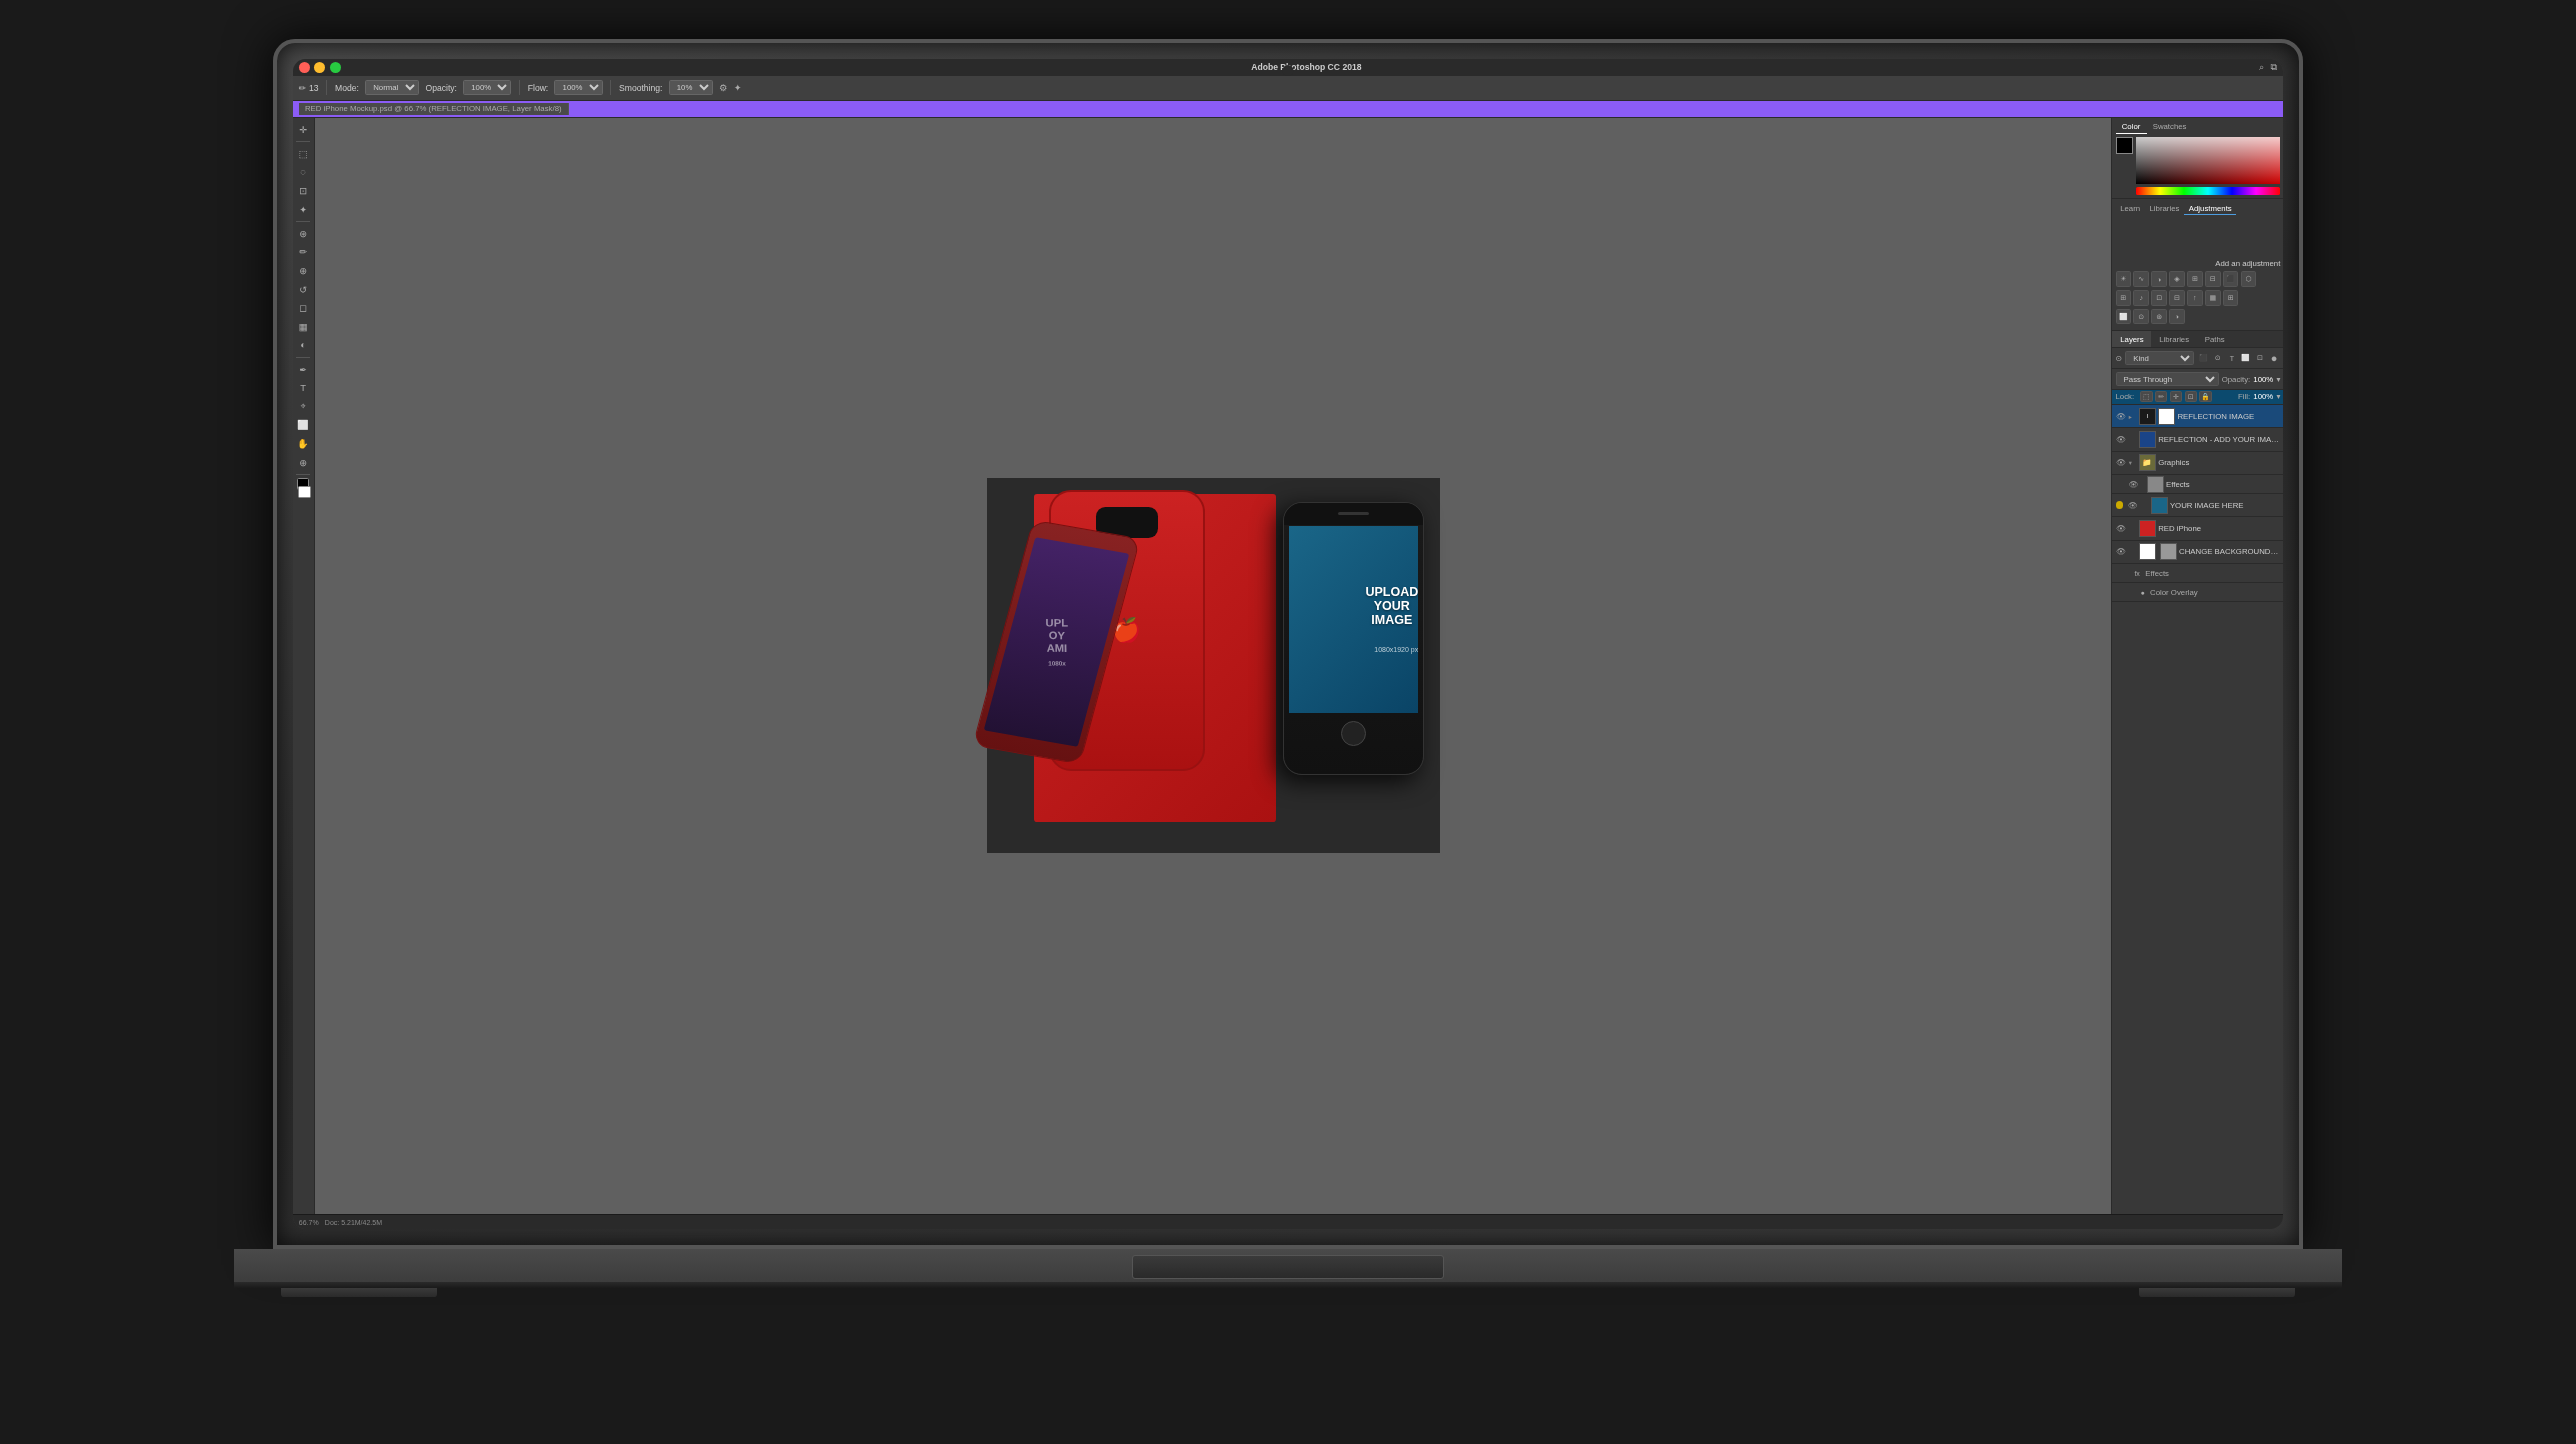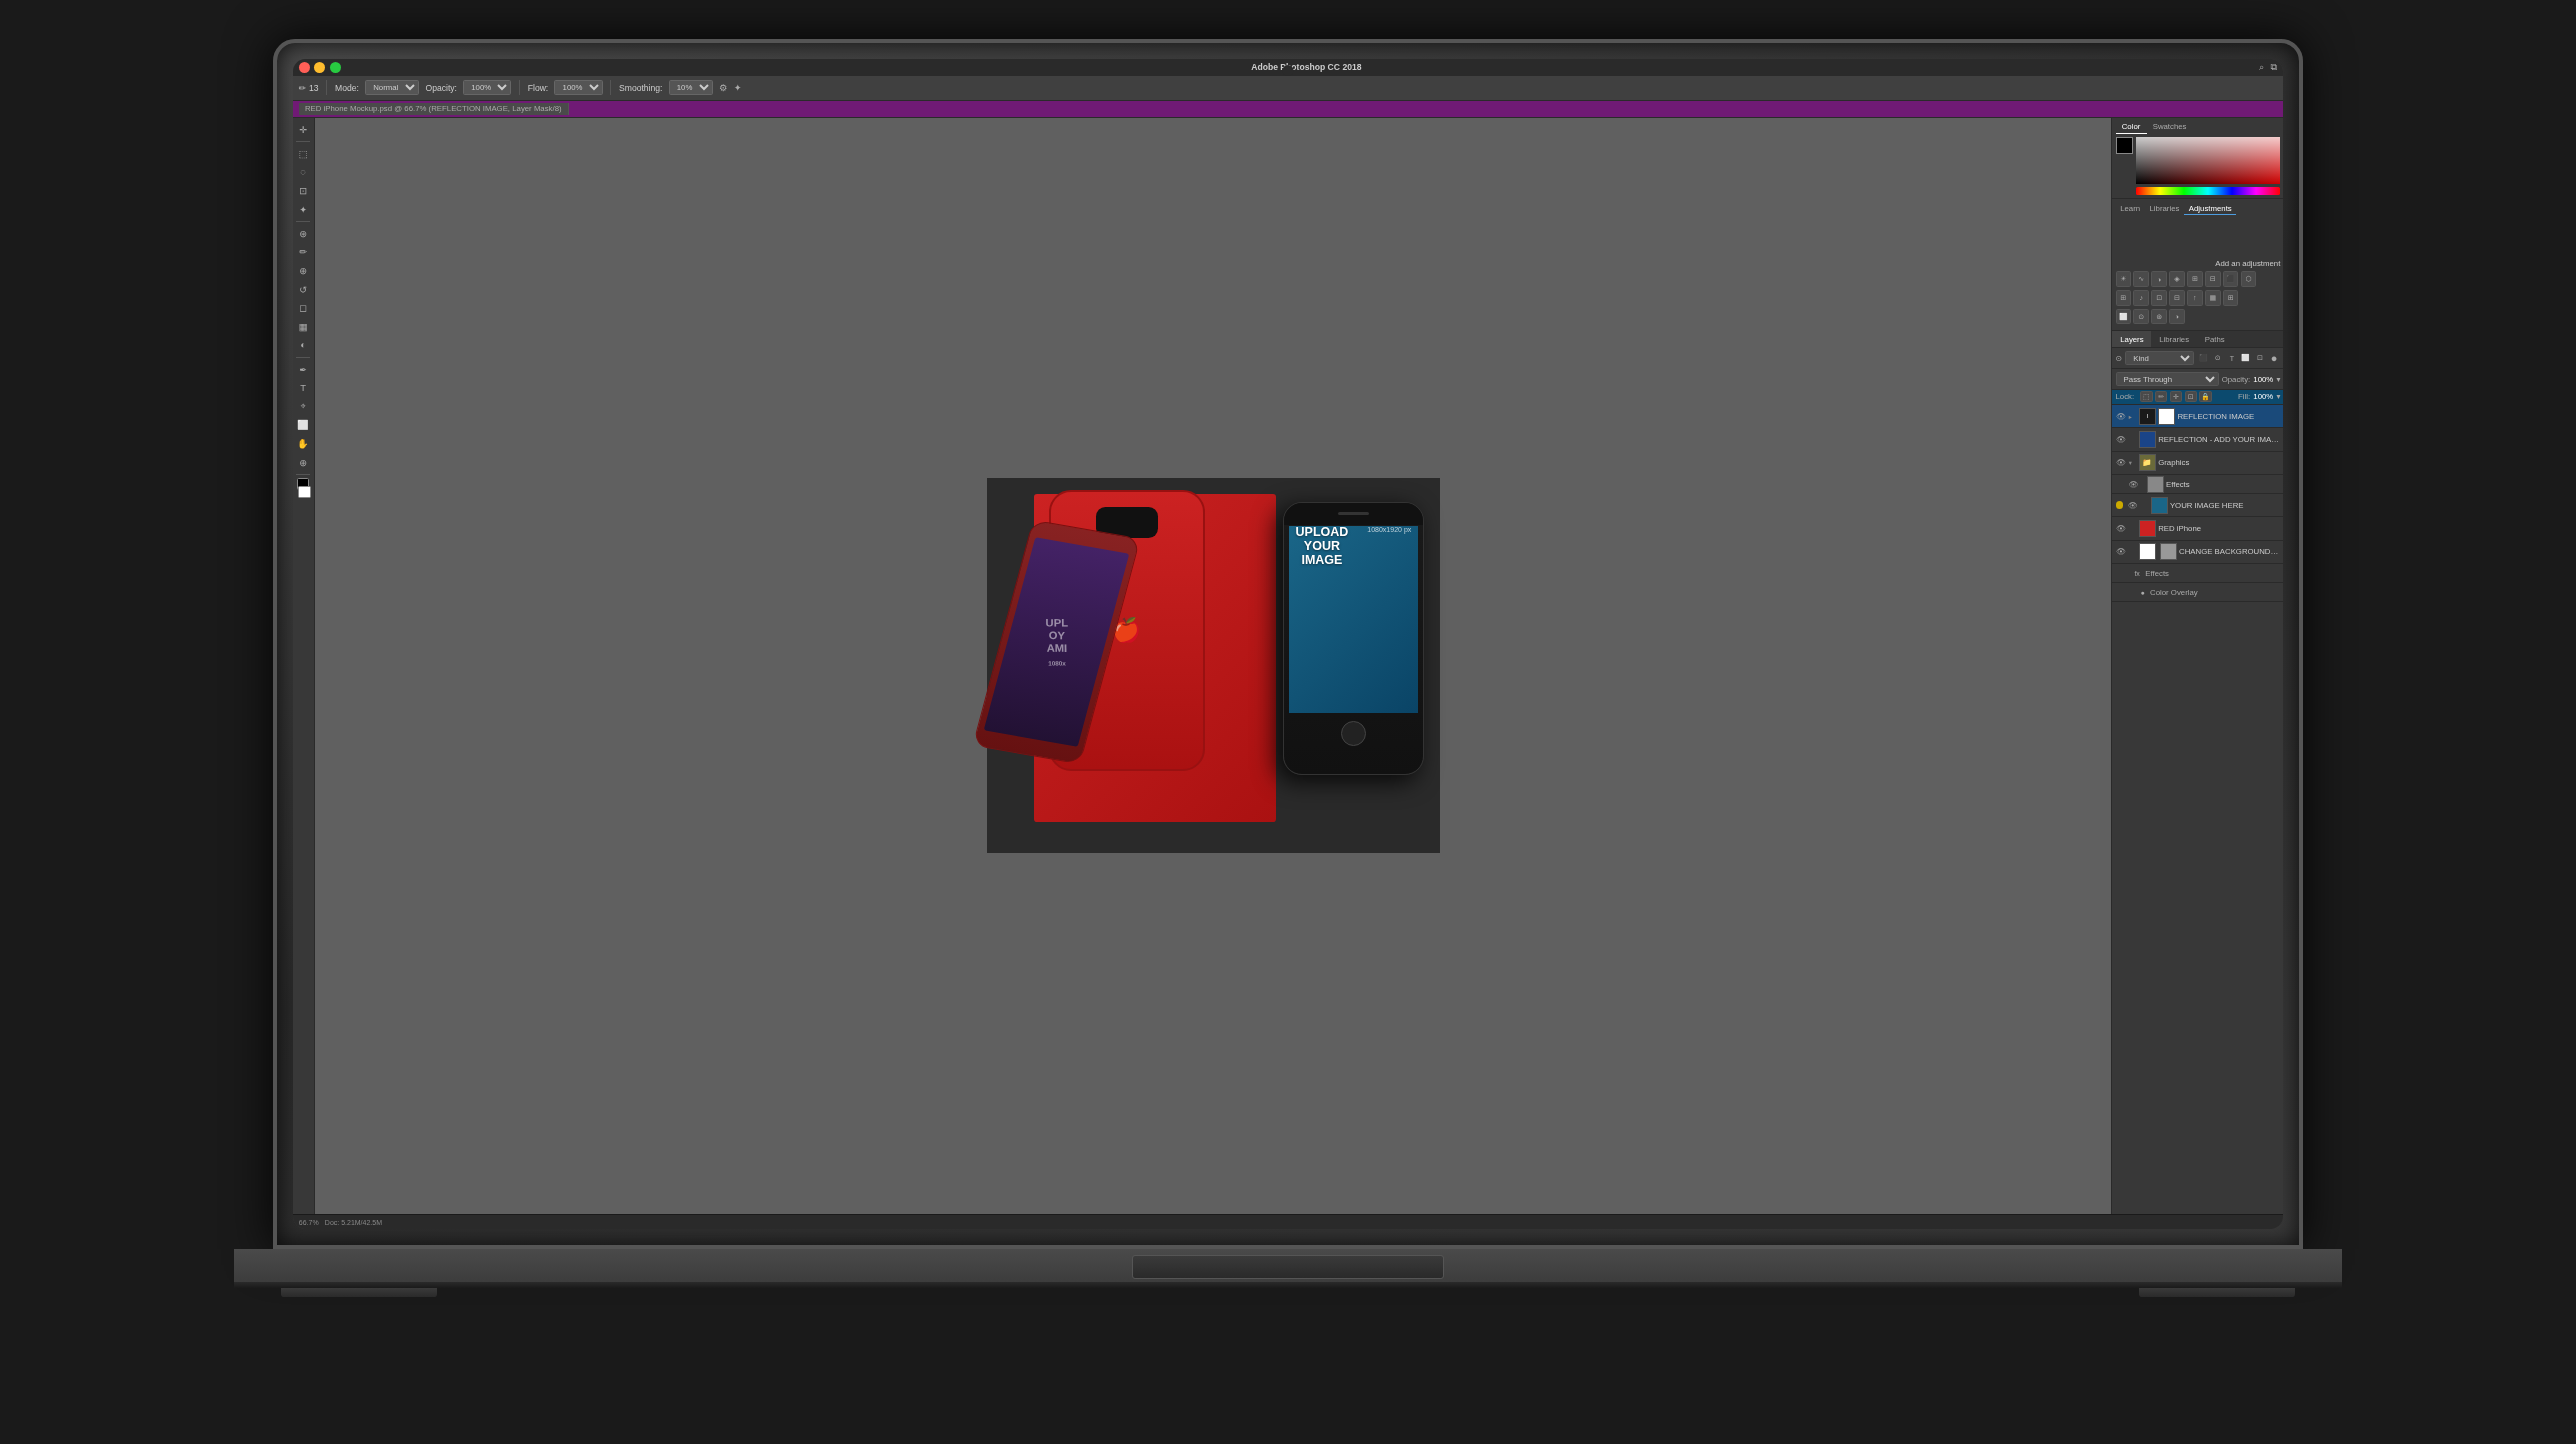"RED iPhone Mockup.psd @ 66.7%" .tab-bar { background: #701a75 -> #8b5cf6 }
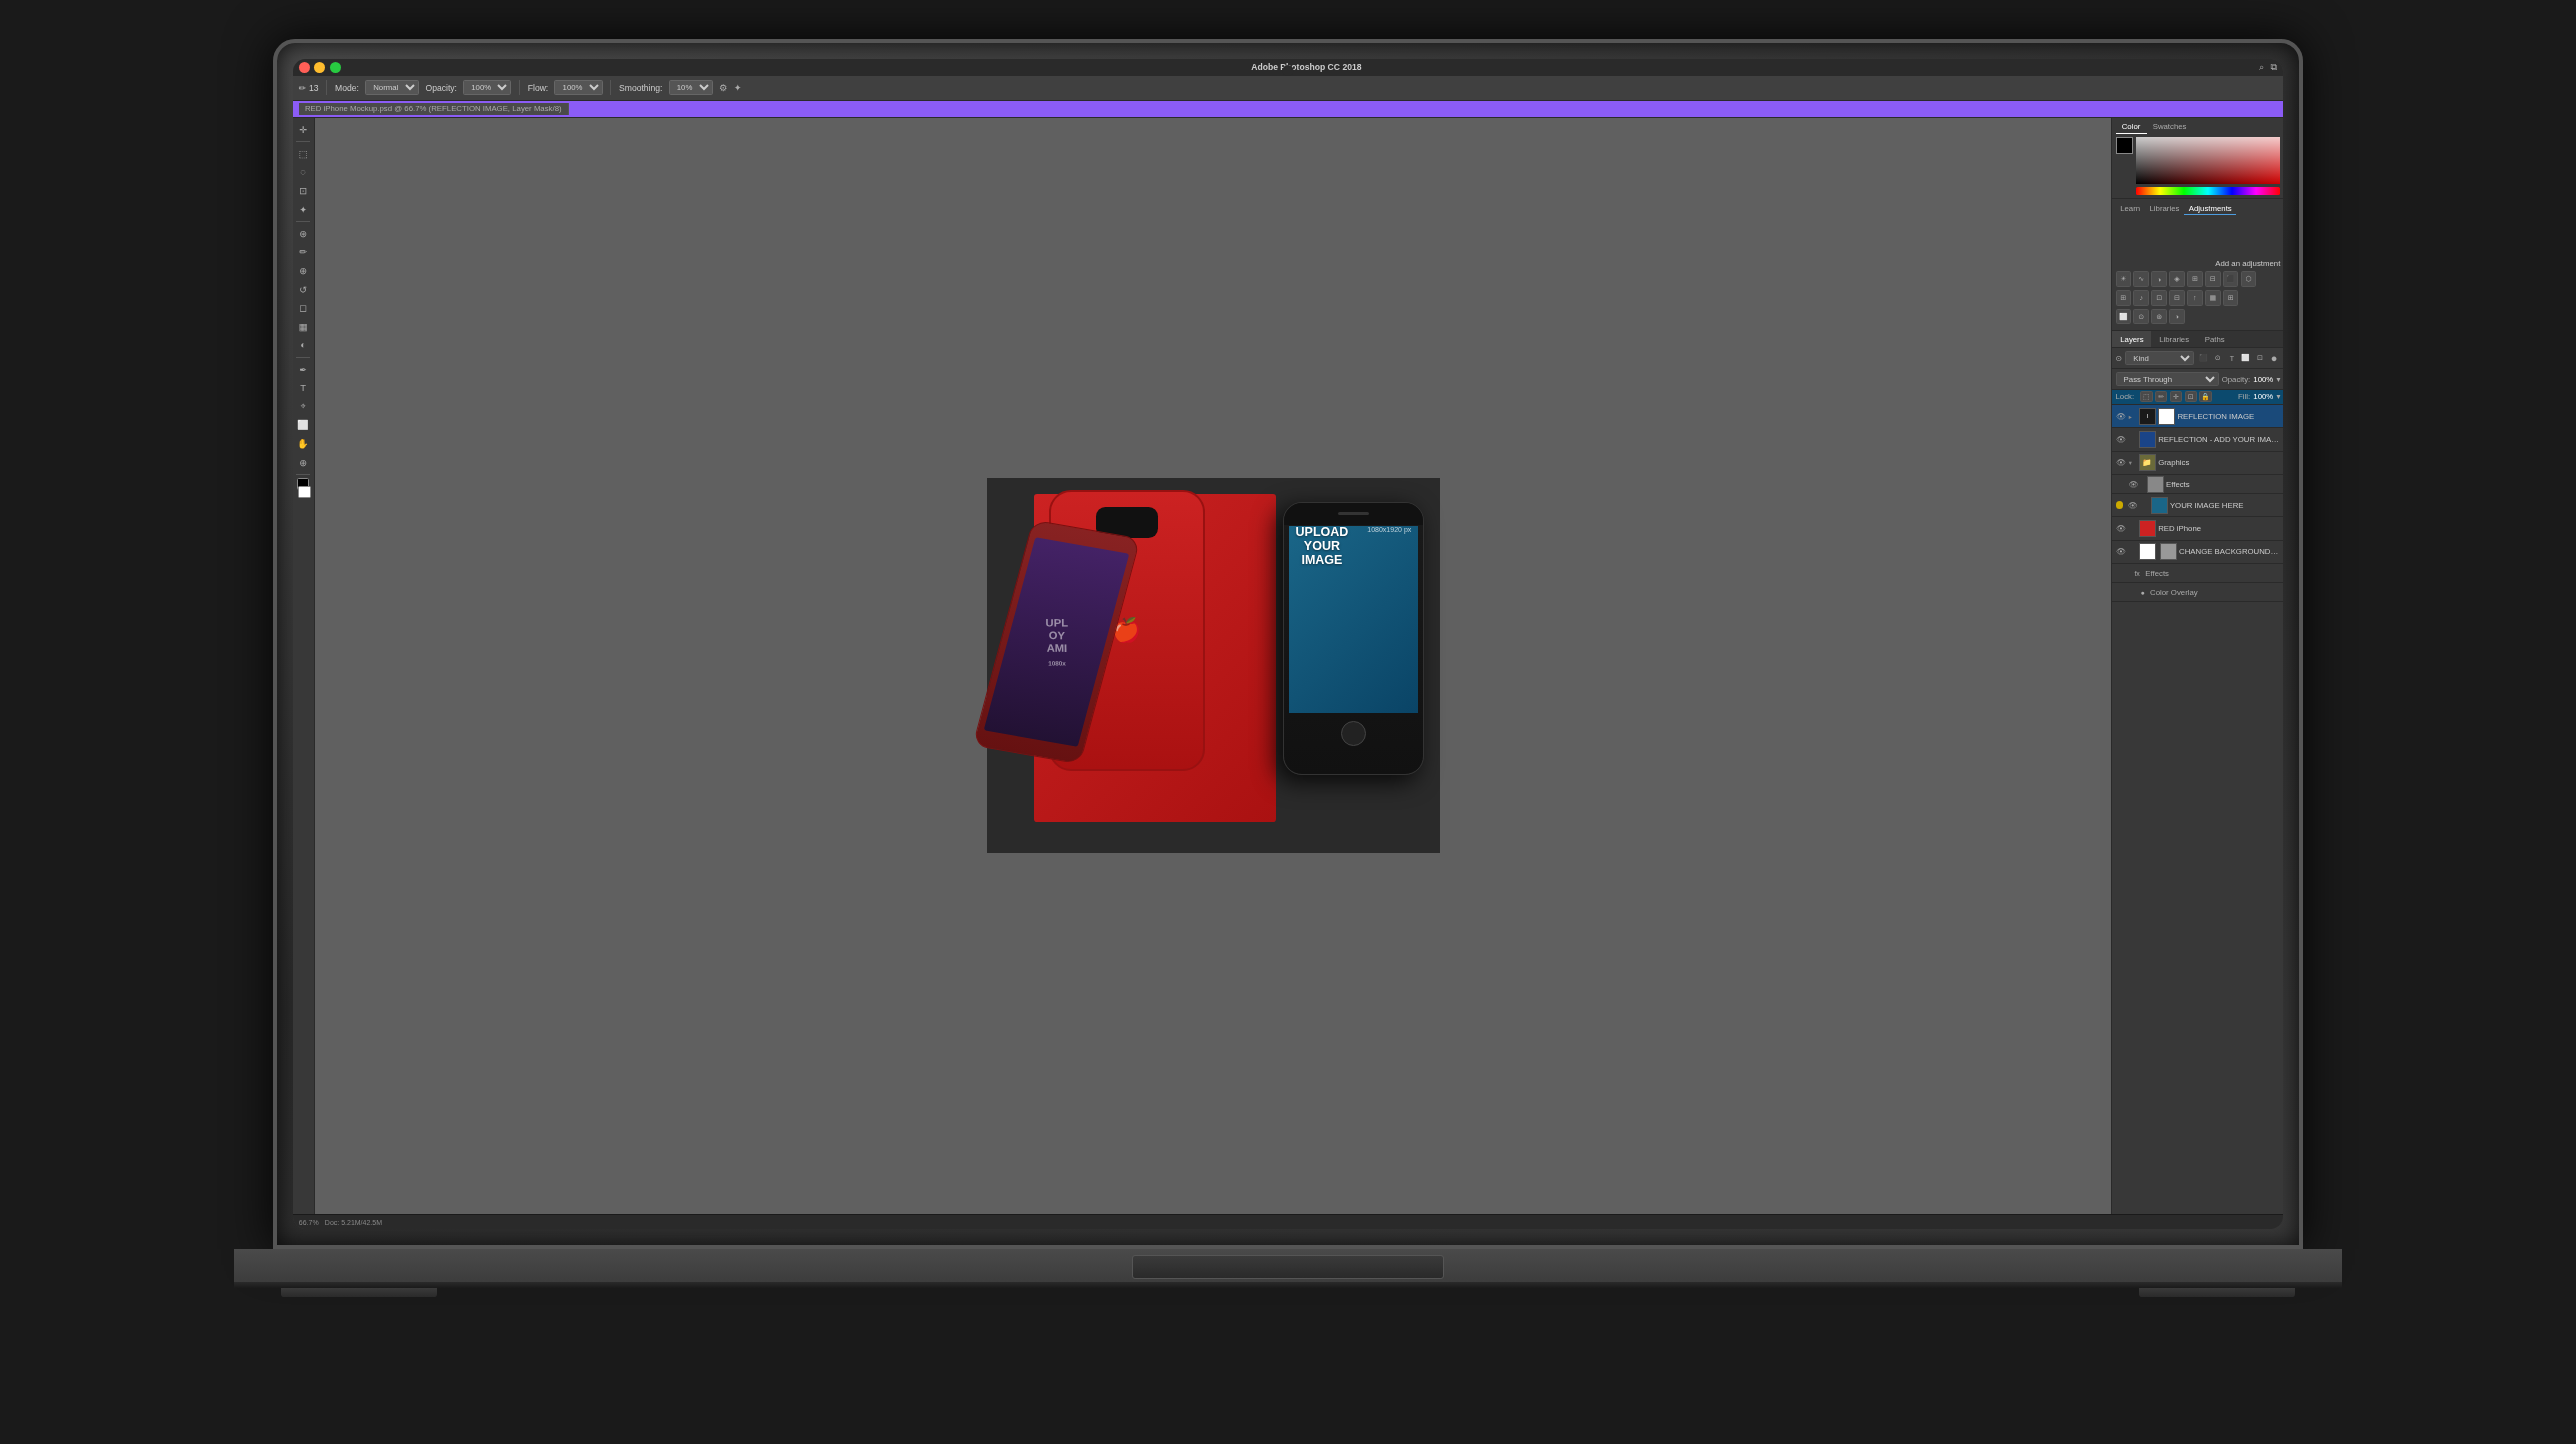"UPLOAD" .iphone-front-screen { align-items: flex-start -> flex-end; flex-direction: row -> column }
